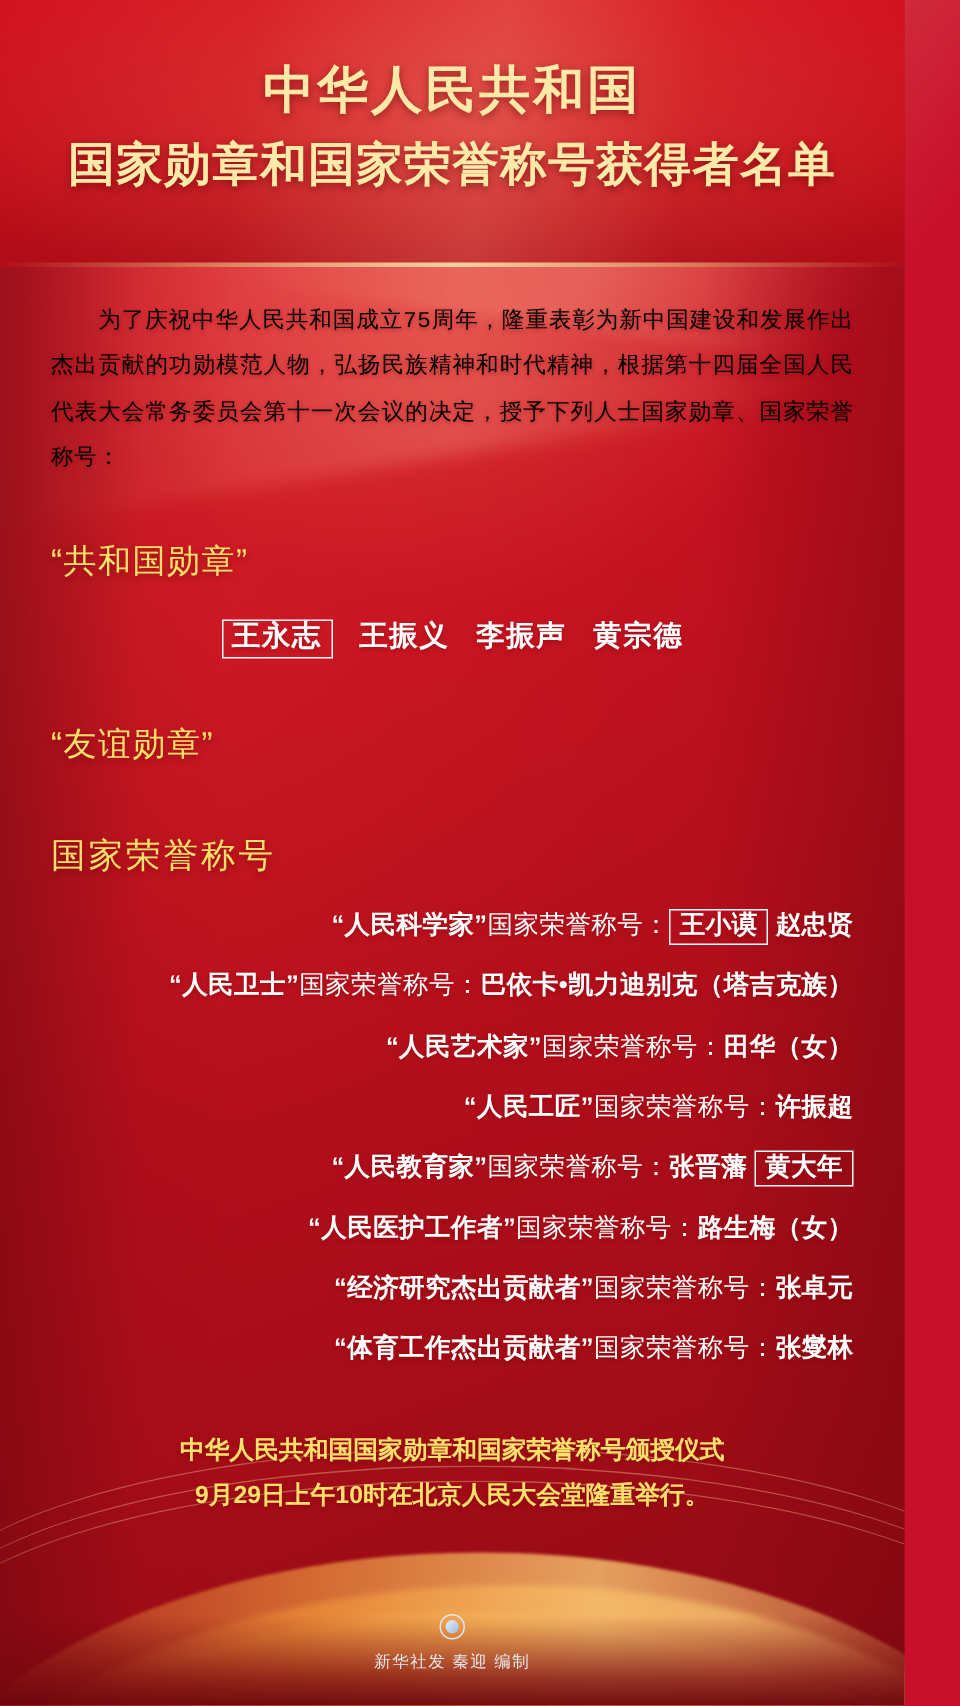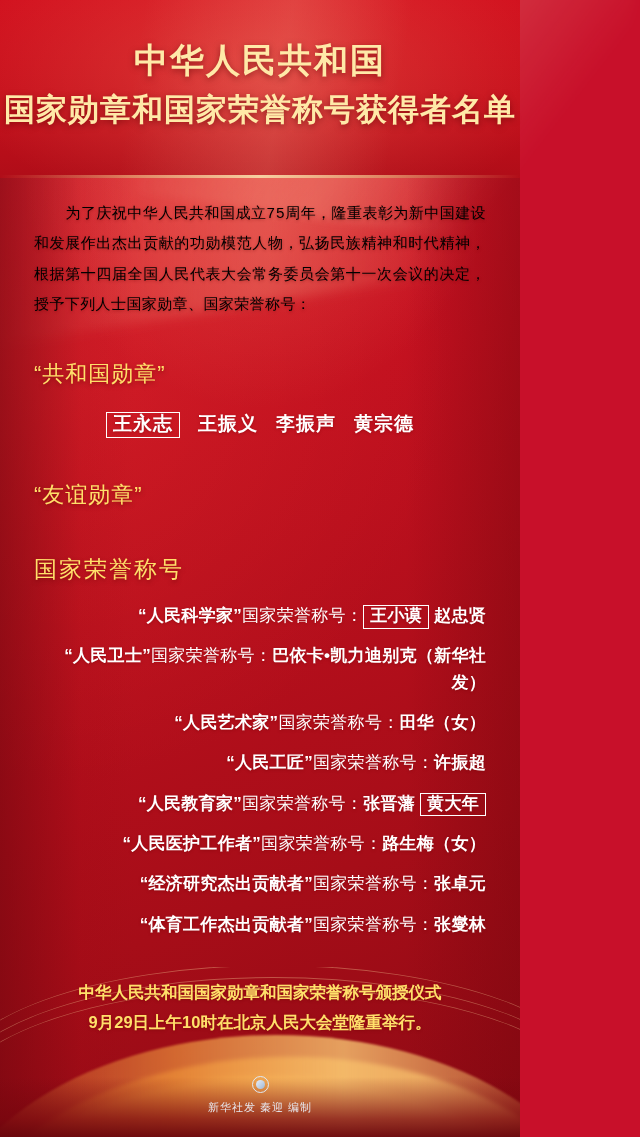"中华人民共和国" .page { width: 520px -> 603px }
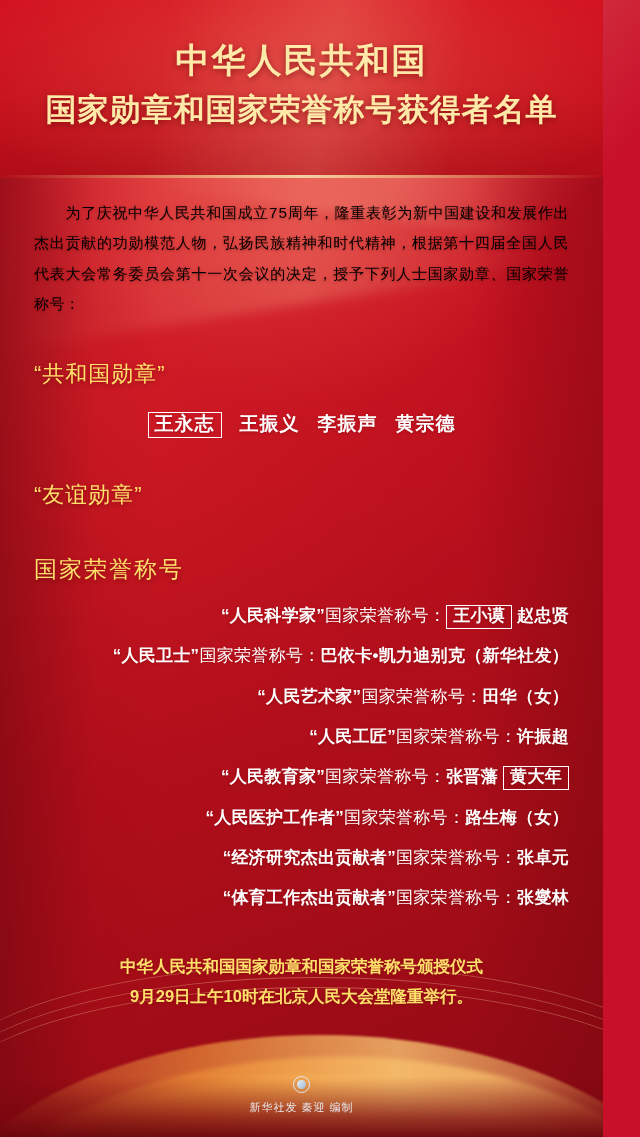"巴依卡•凯力迪别克（新华社发）" span.person { text: 新华社发 -> 塔吉克族 }
